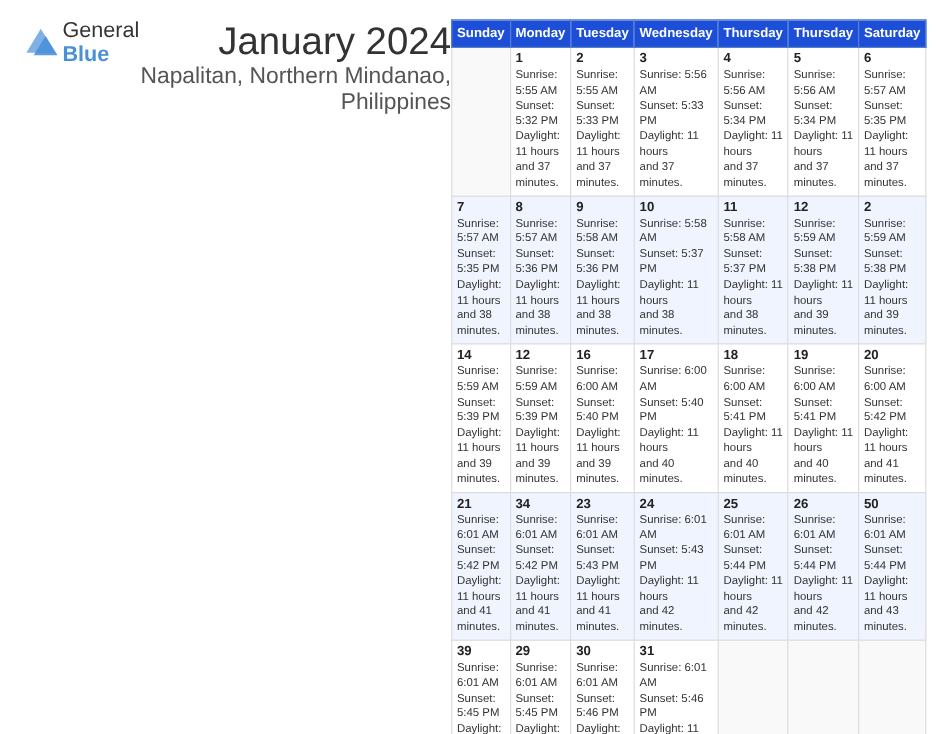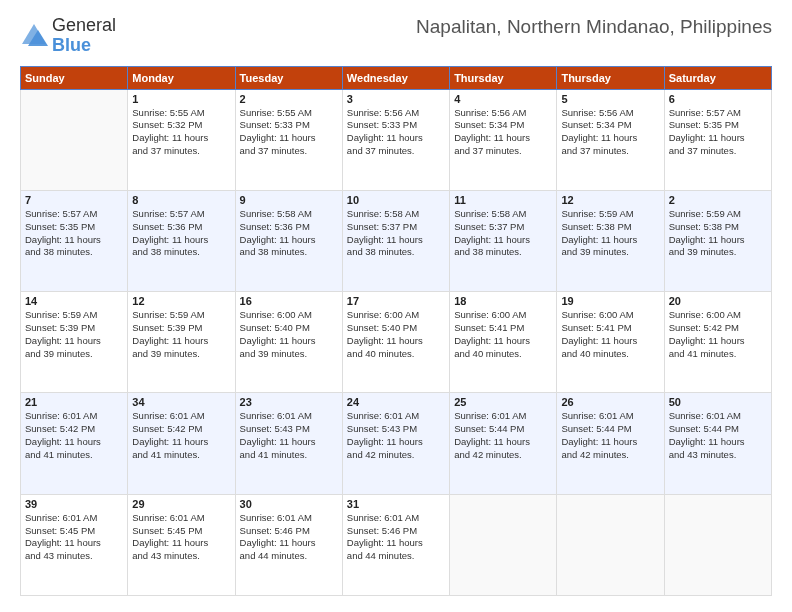"General" .page { flex-direction: column -> row }
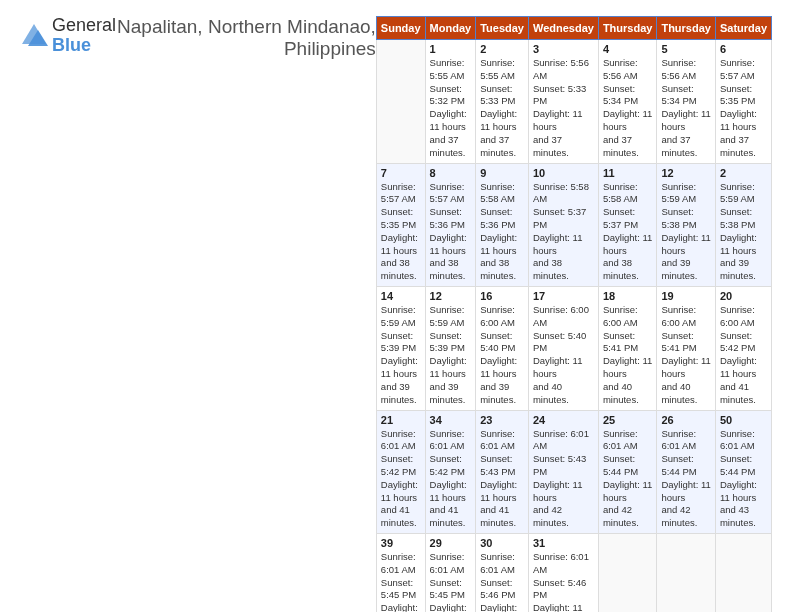"January 2024" div.main-title { html: none -> <div>January 2024</div> }
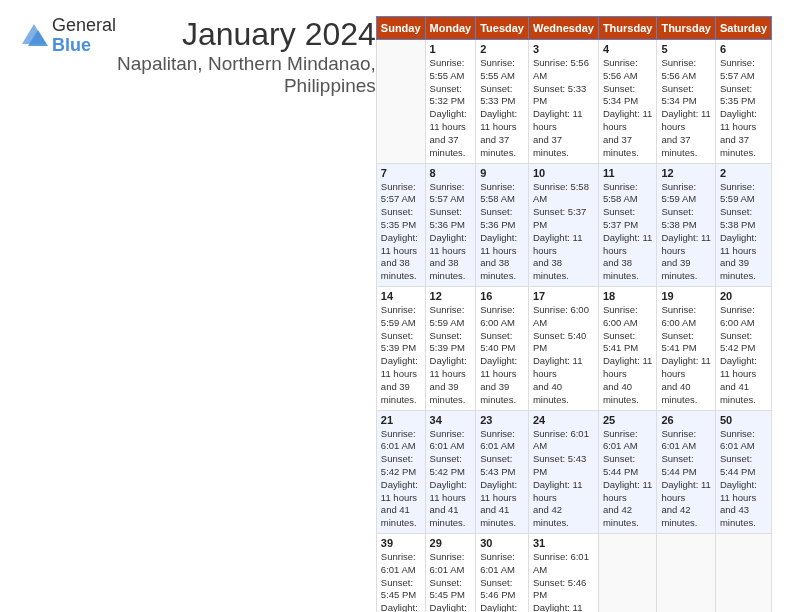"Sunday" .calendar th { background: #c2410c -> #1d4ed8 }
